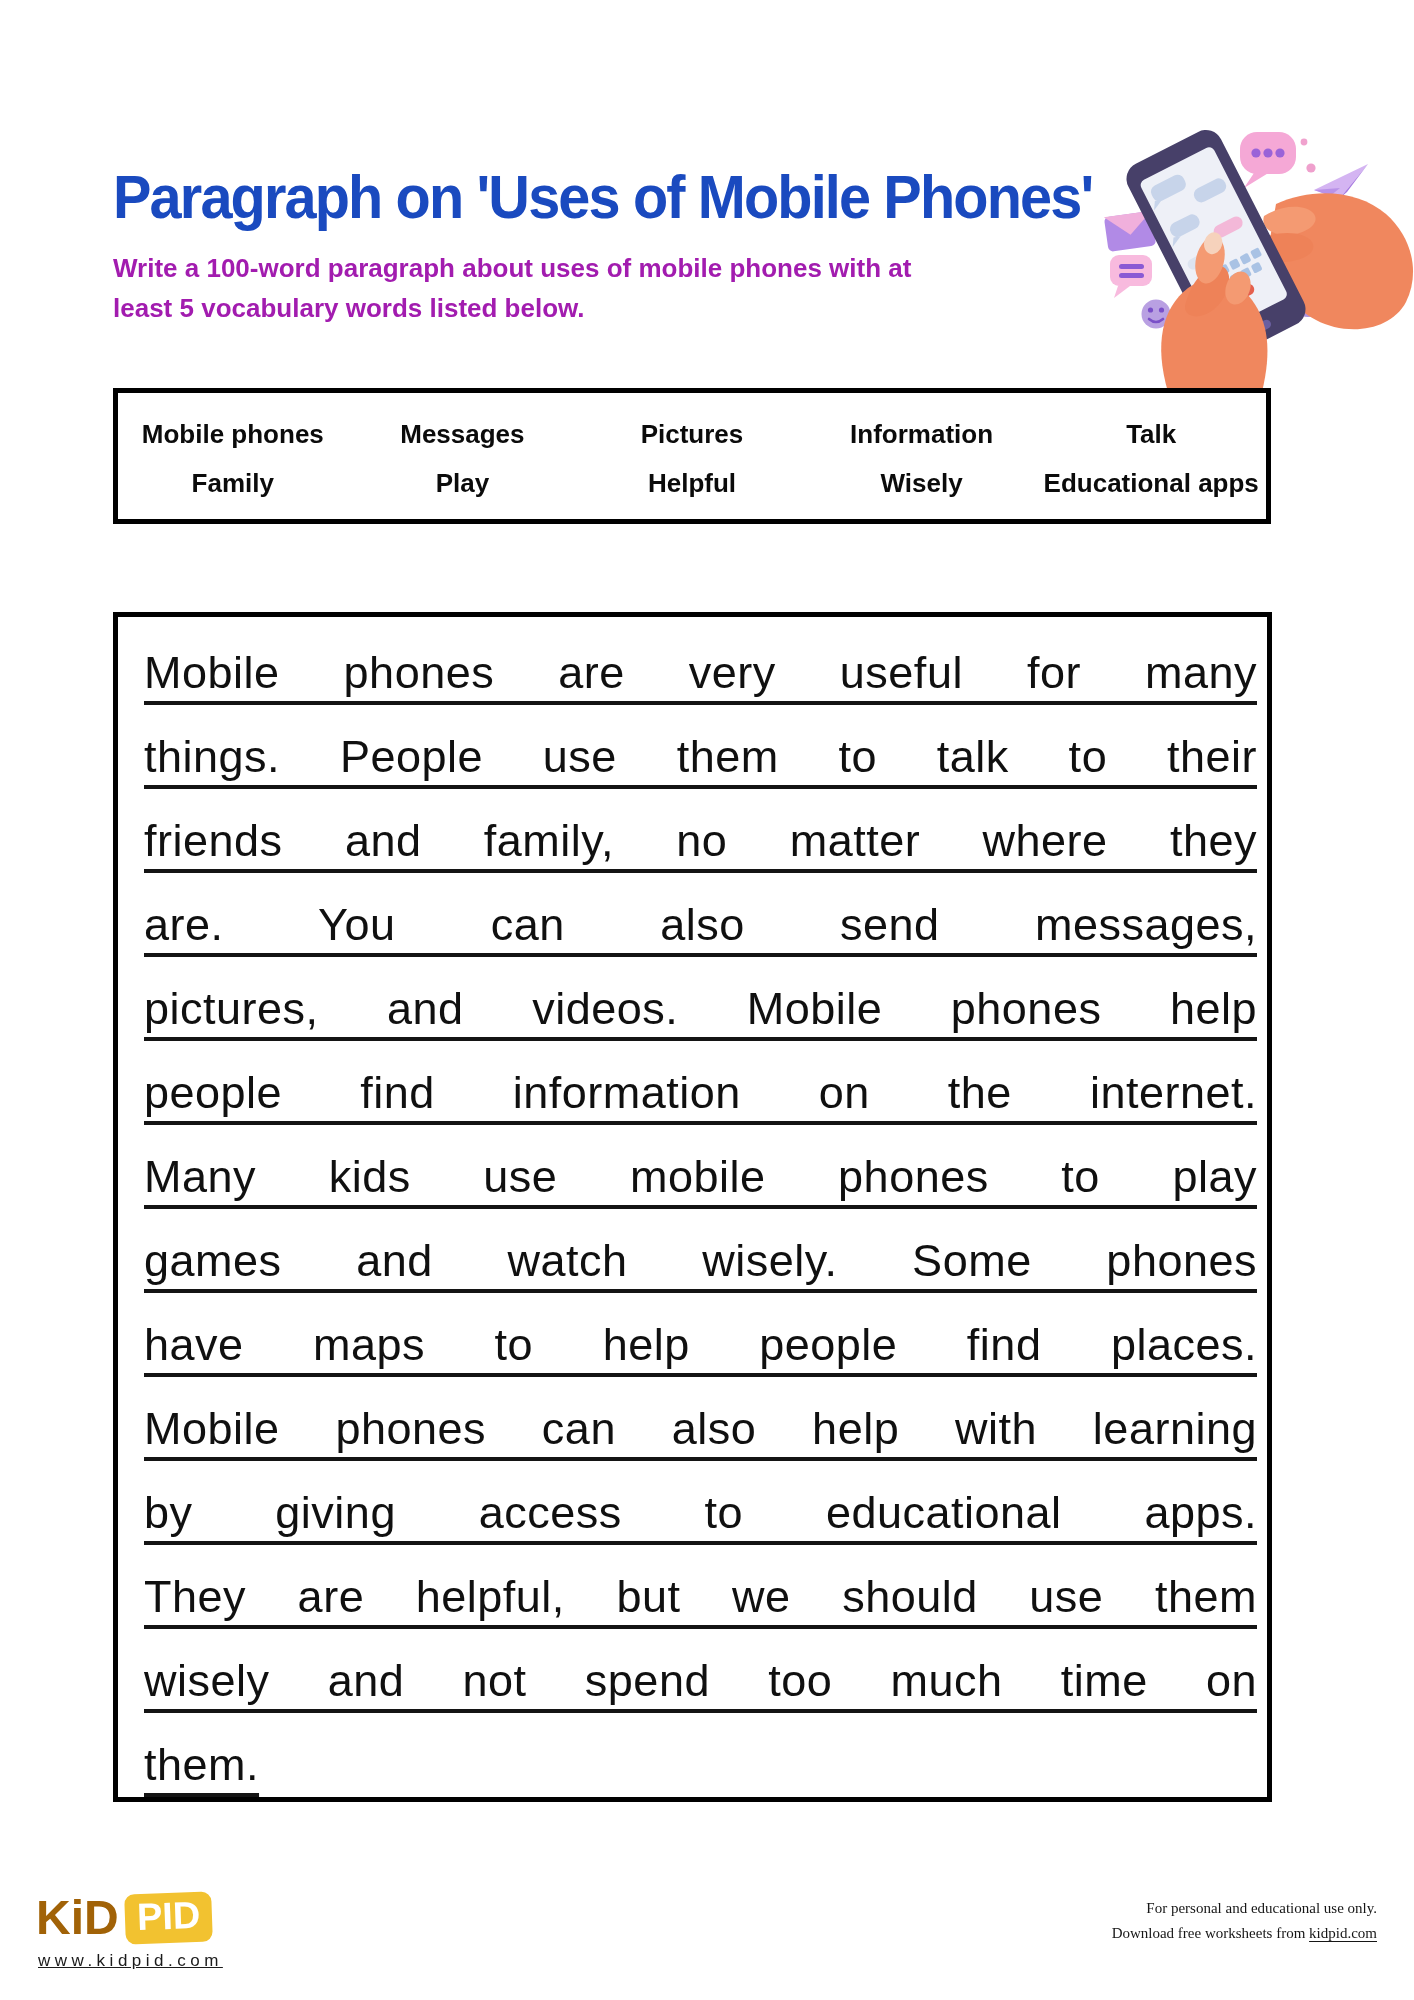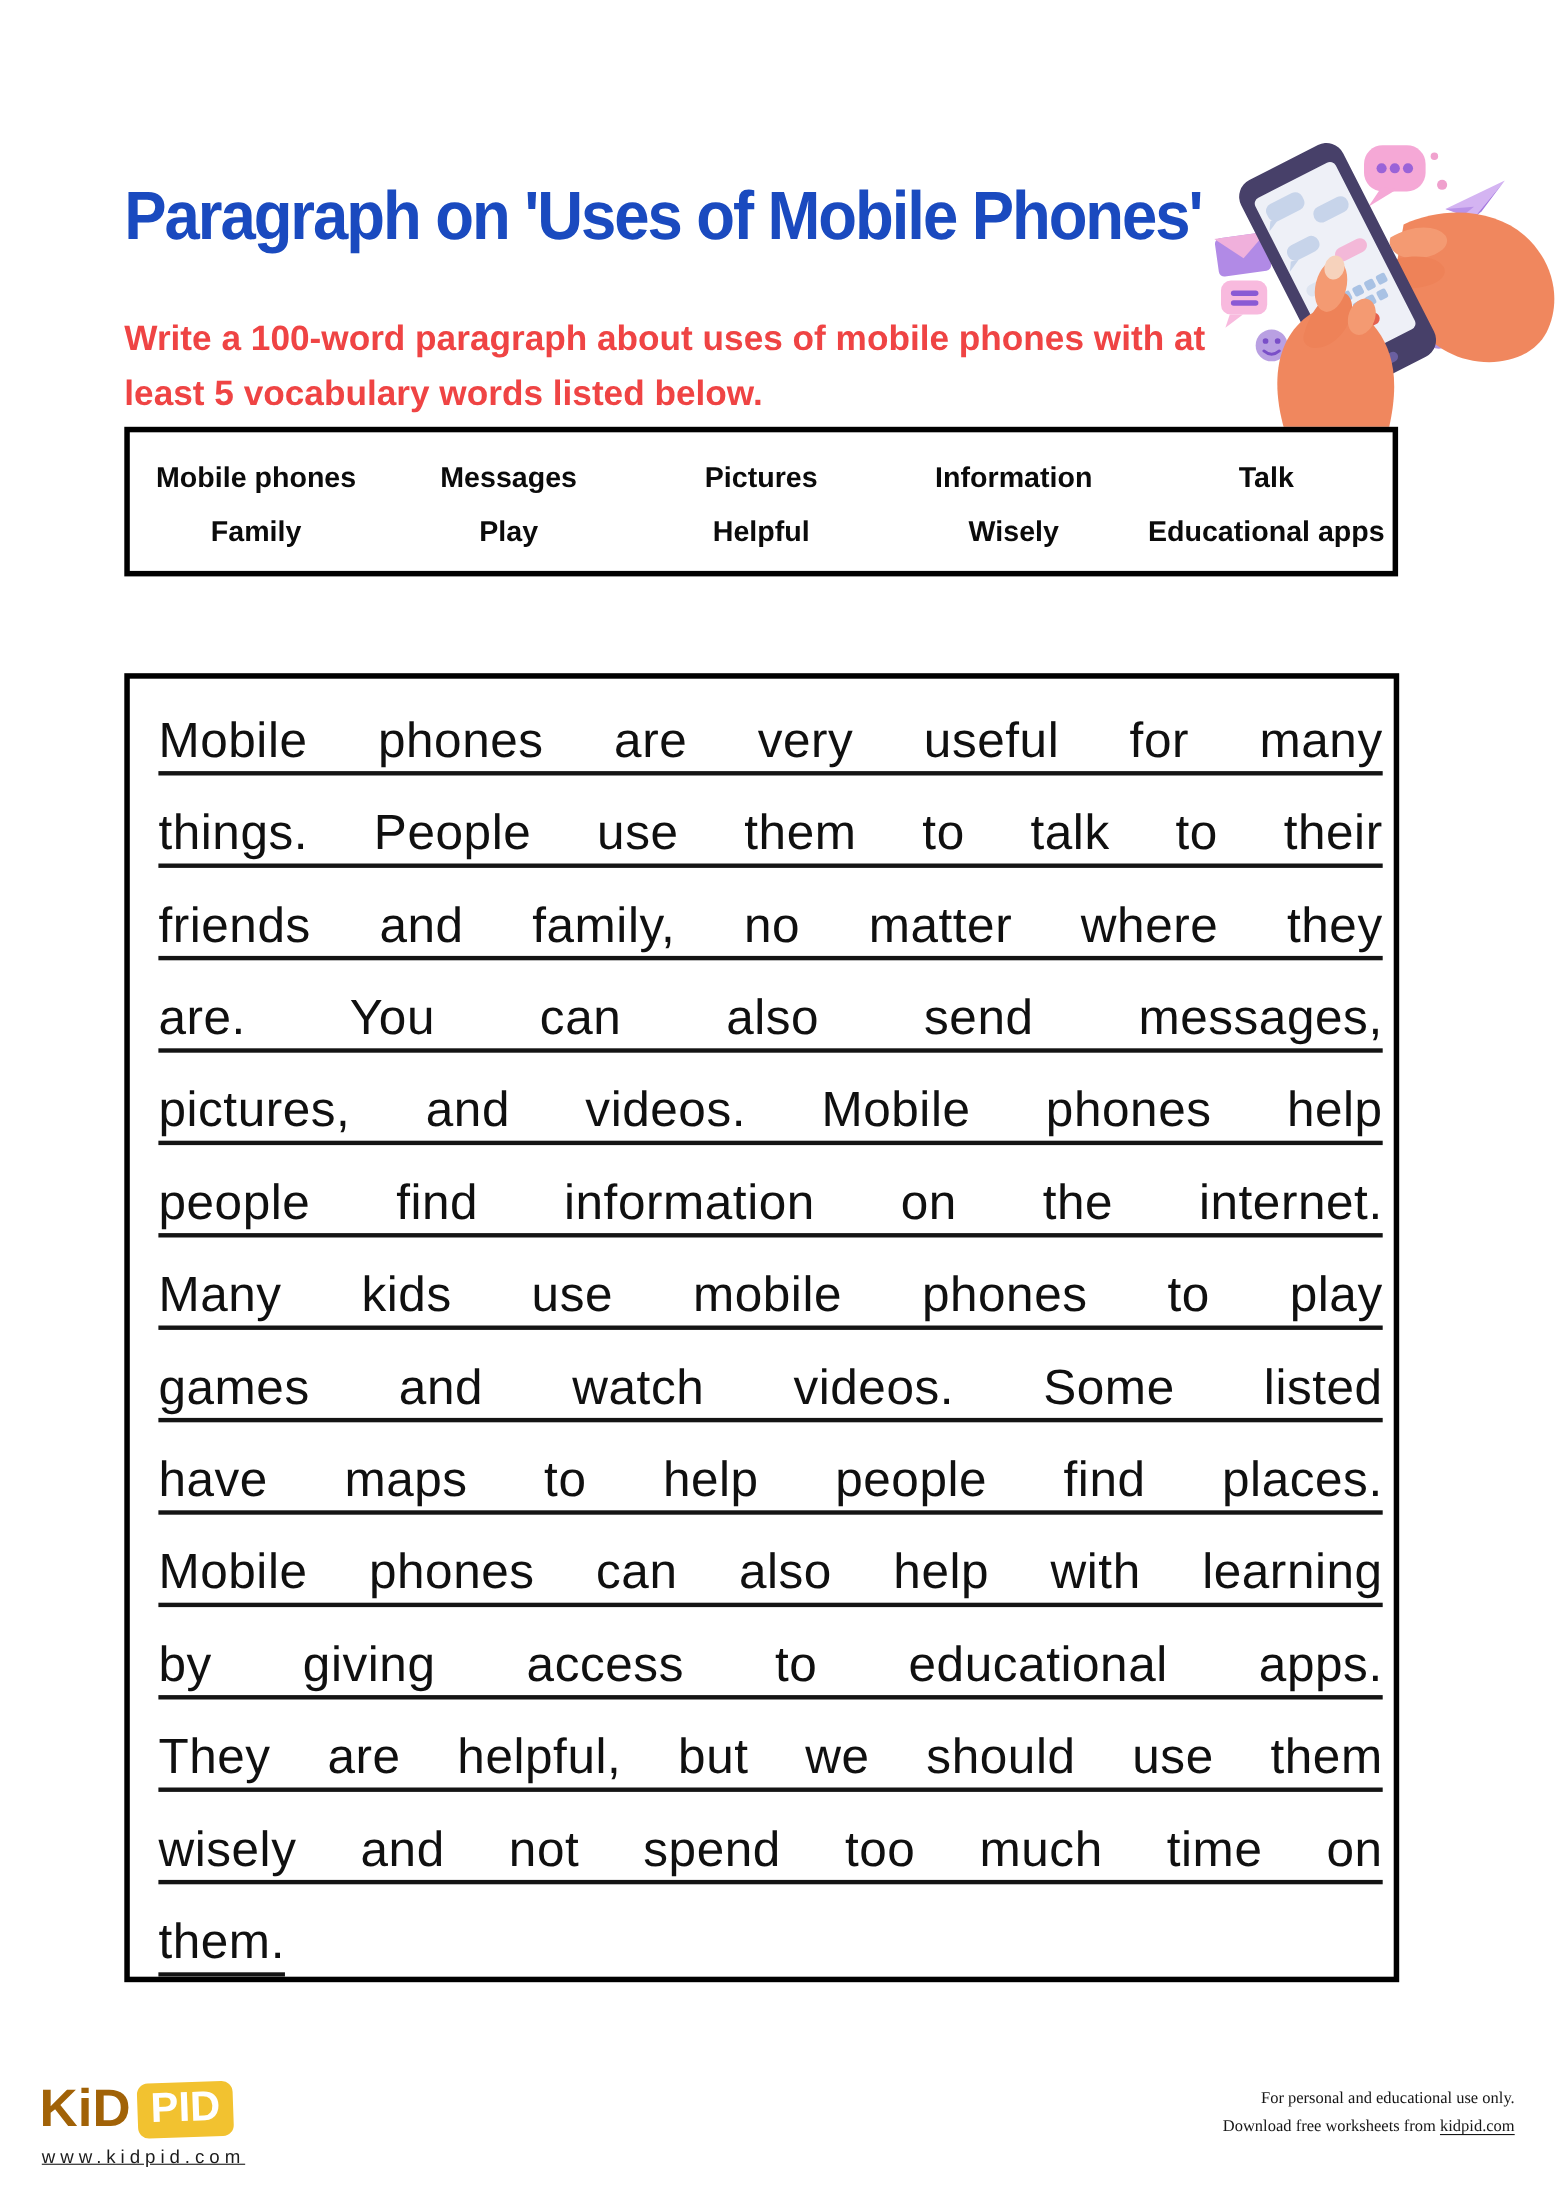"Write a 100-word paragraph about" .instructions { color: #ef4444 -> #a21caf; font-size: 32px -> 26px; margin-top: 35px -> none }
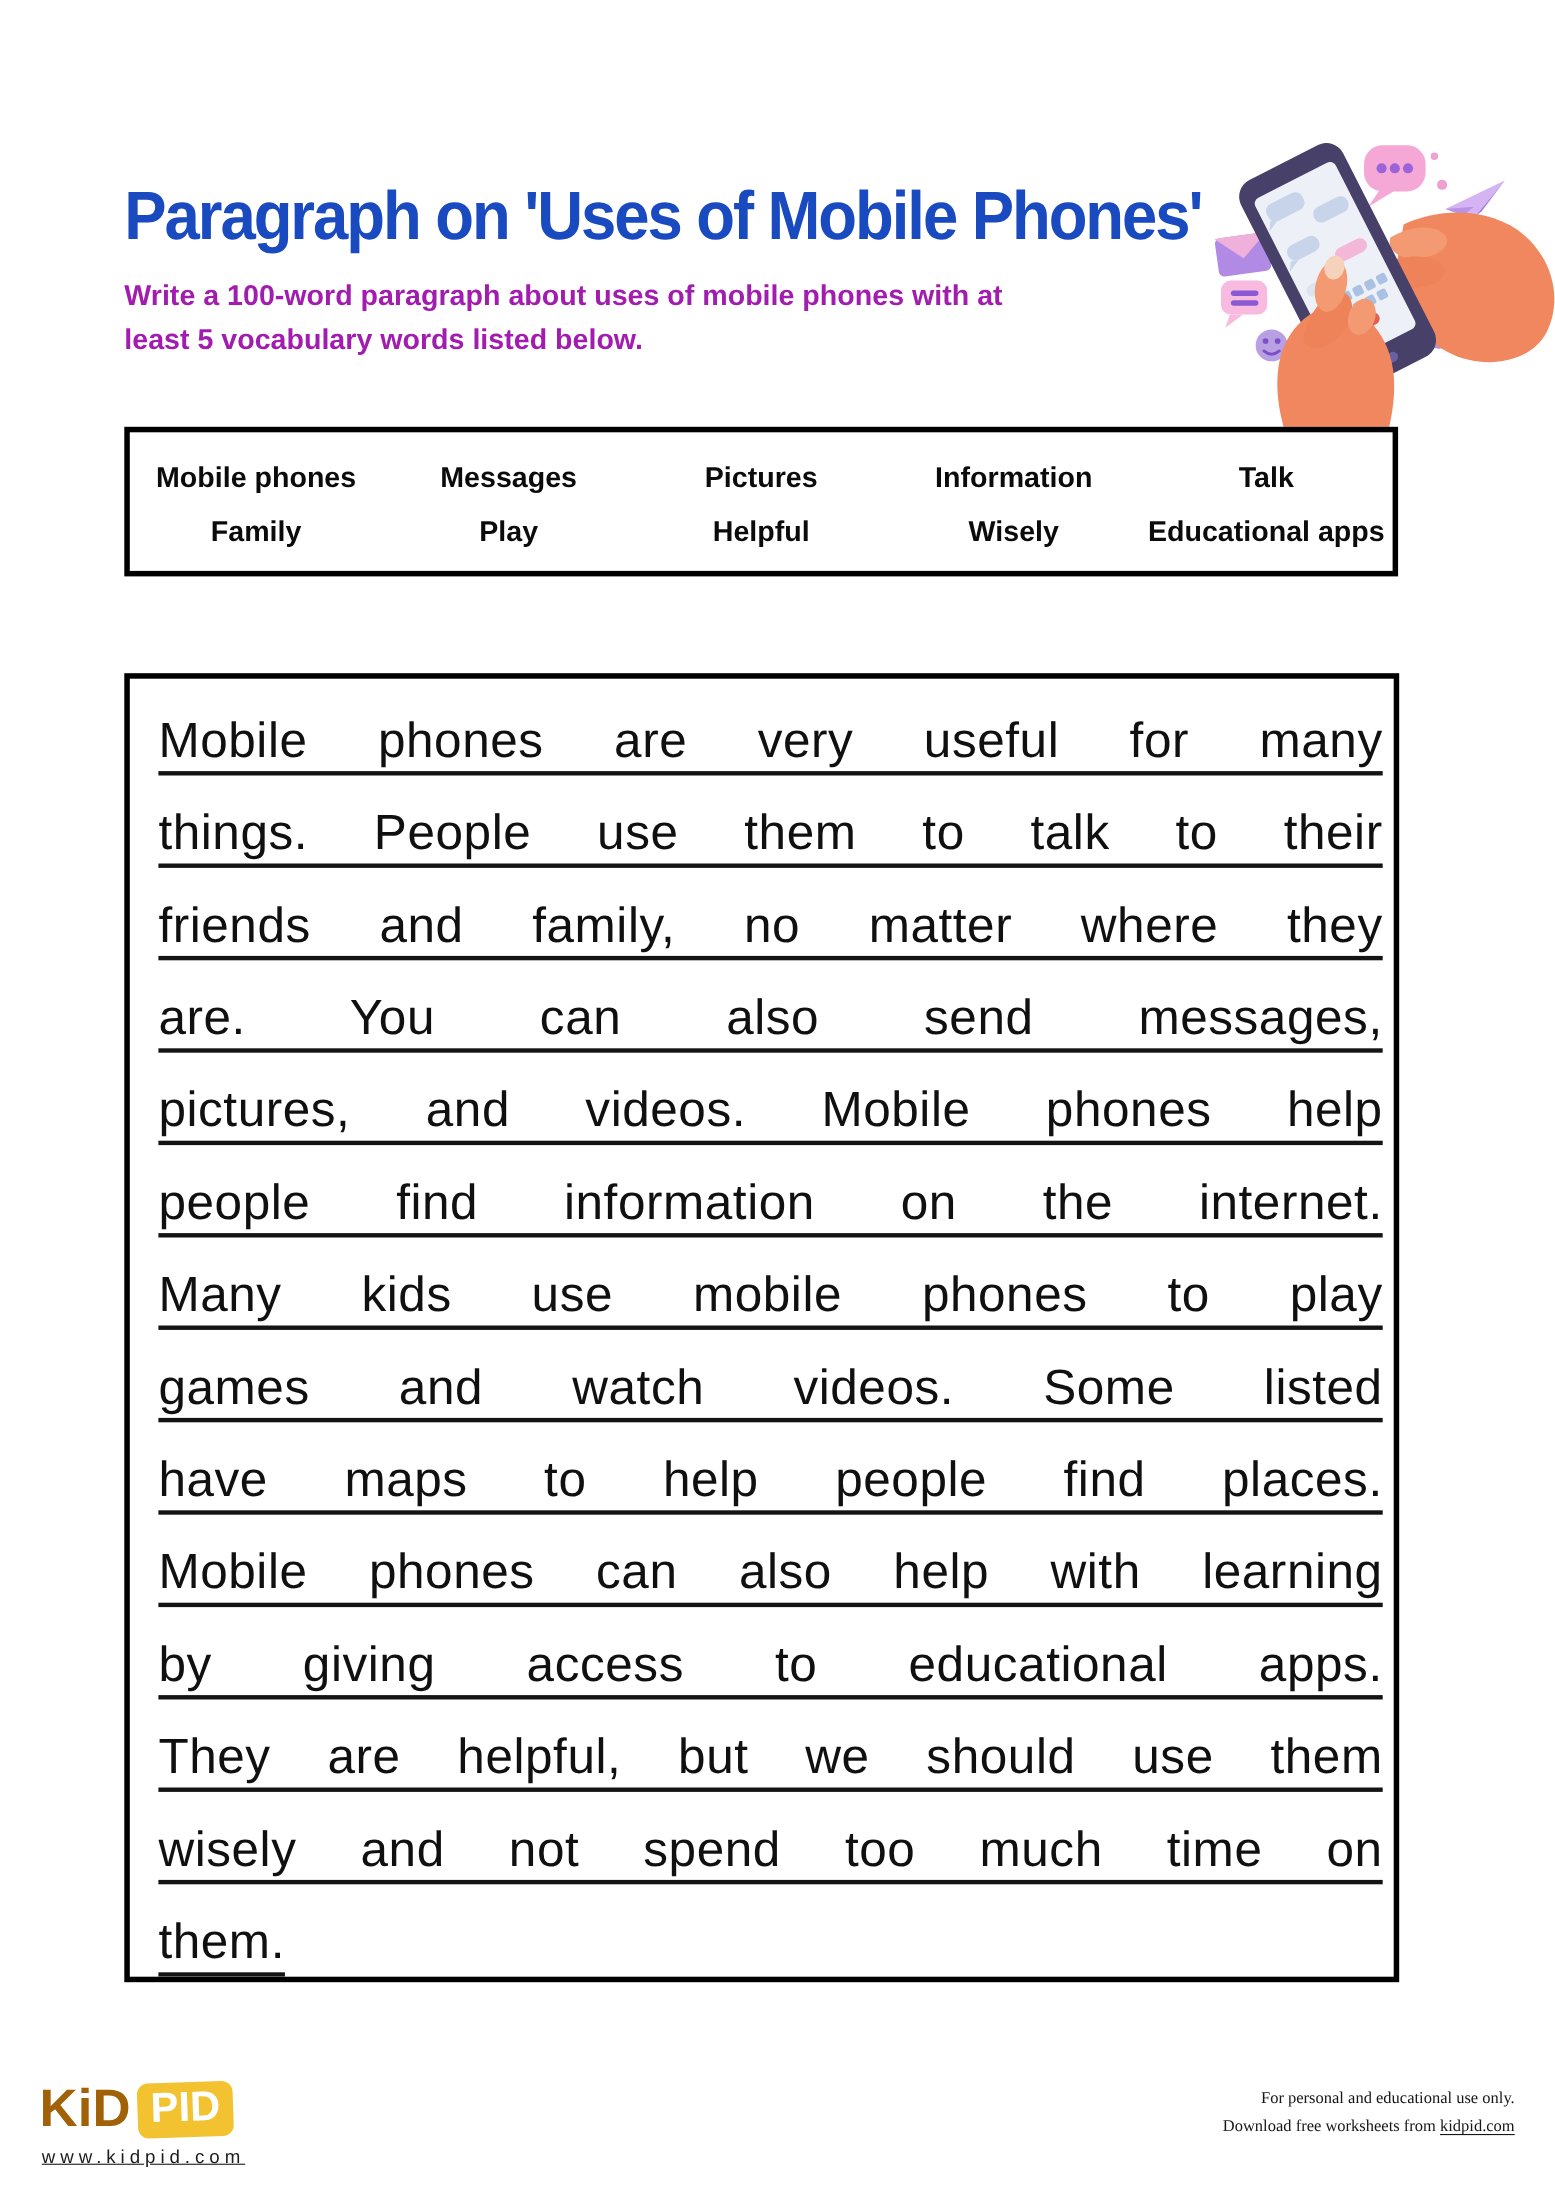"games and watch videos. Some" div.para-line { text: videos. Some listed -> wisely. Some phones }
